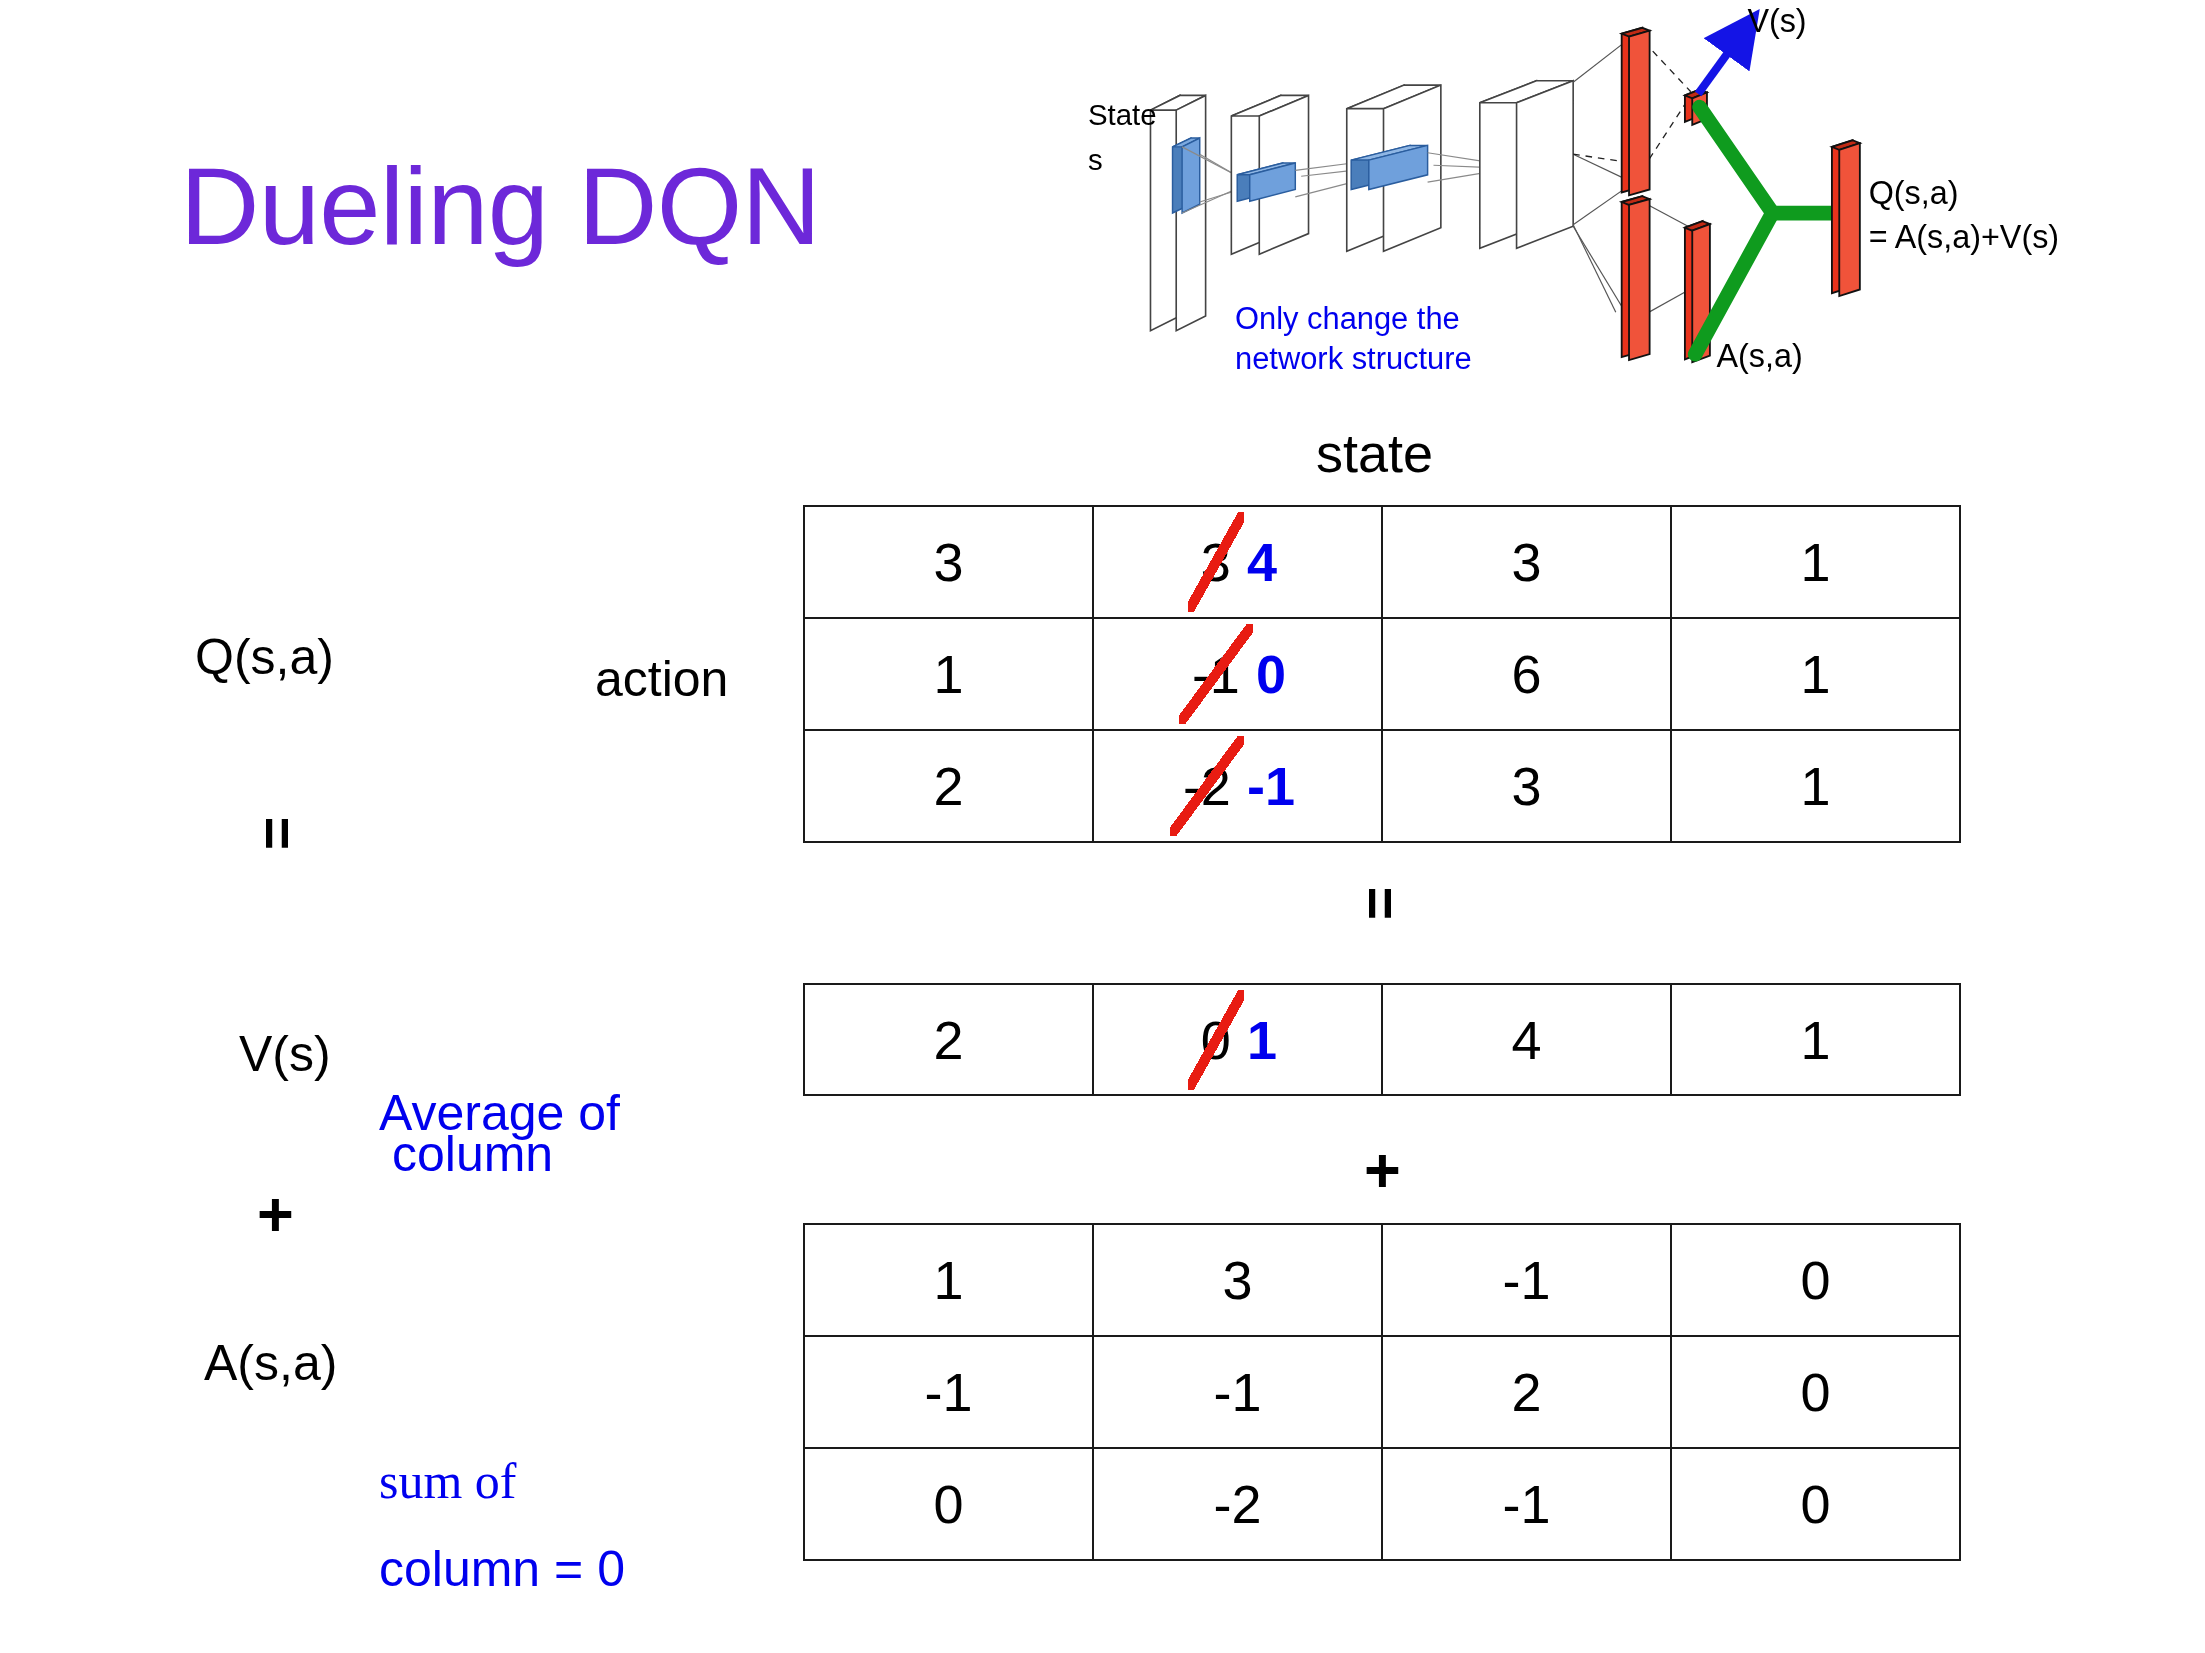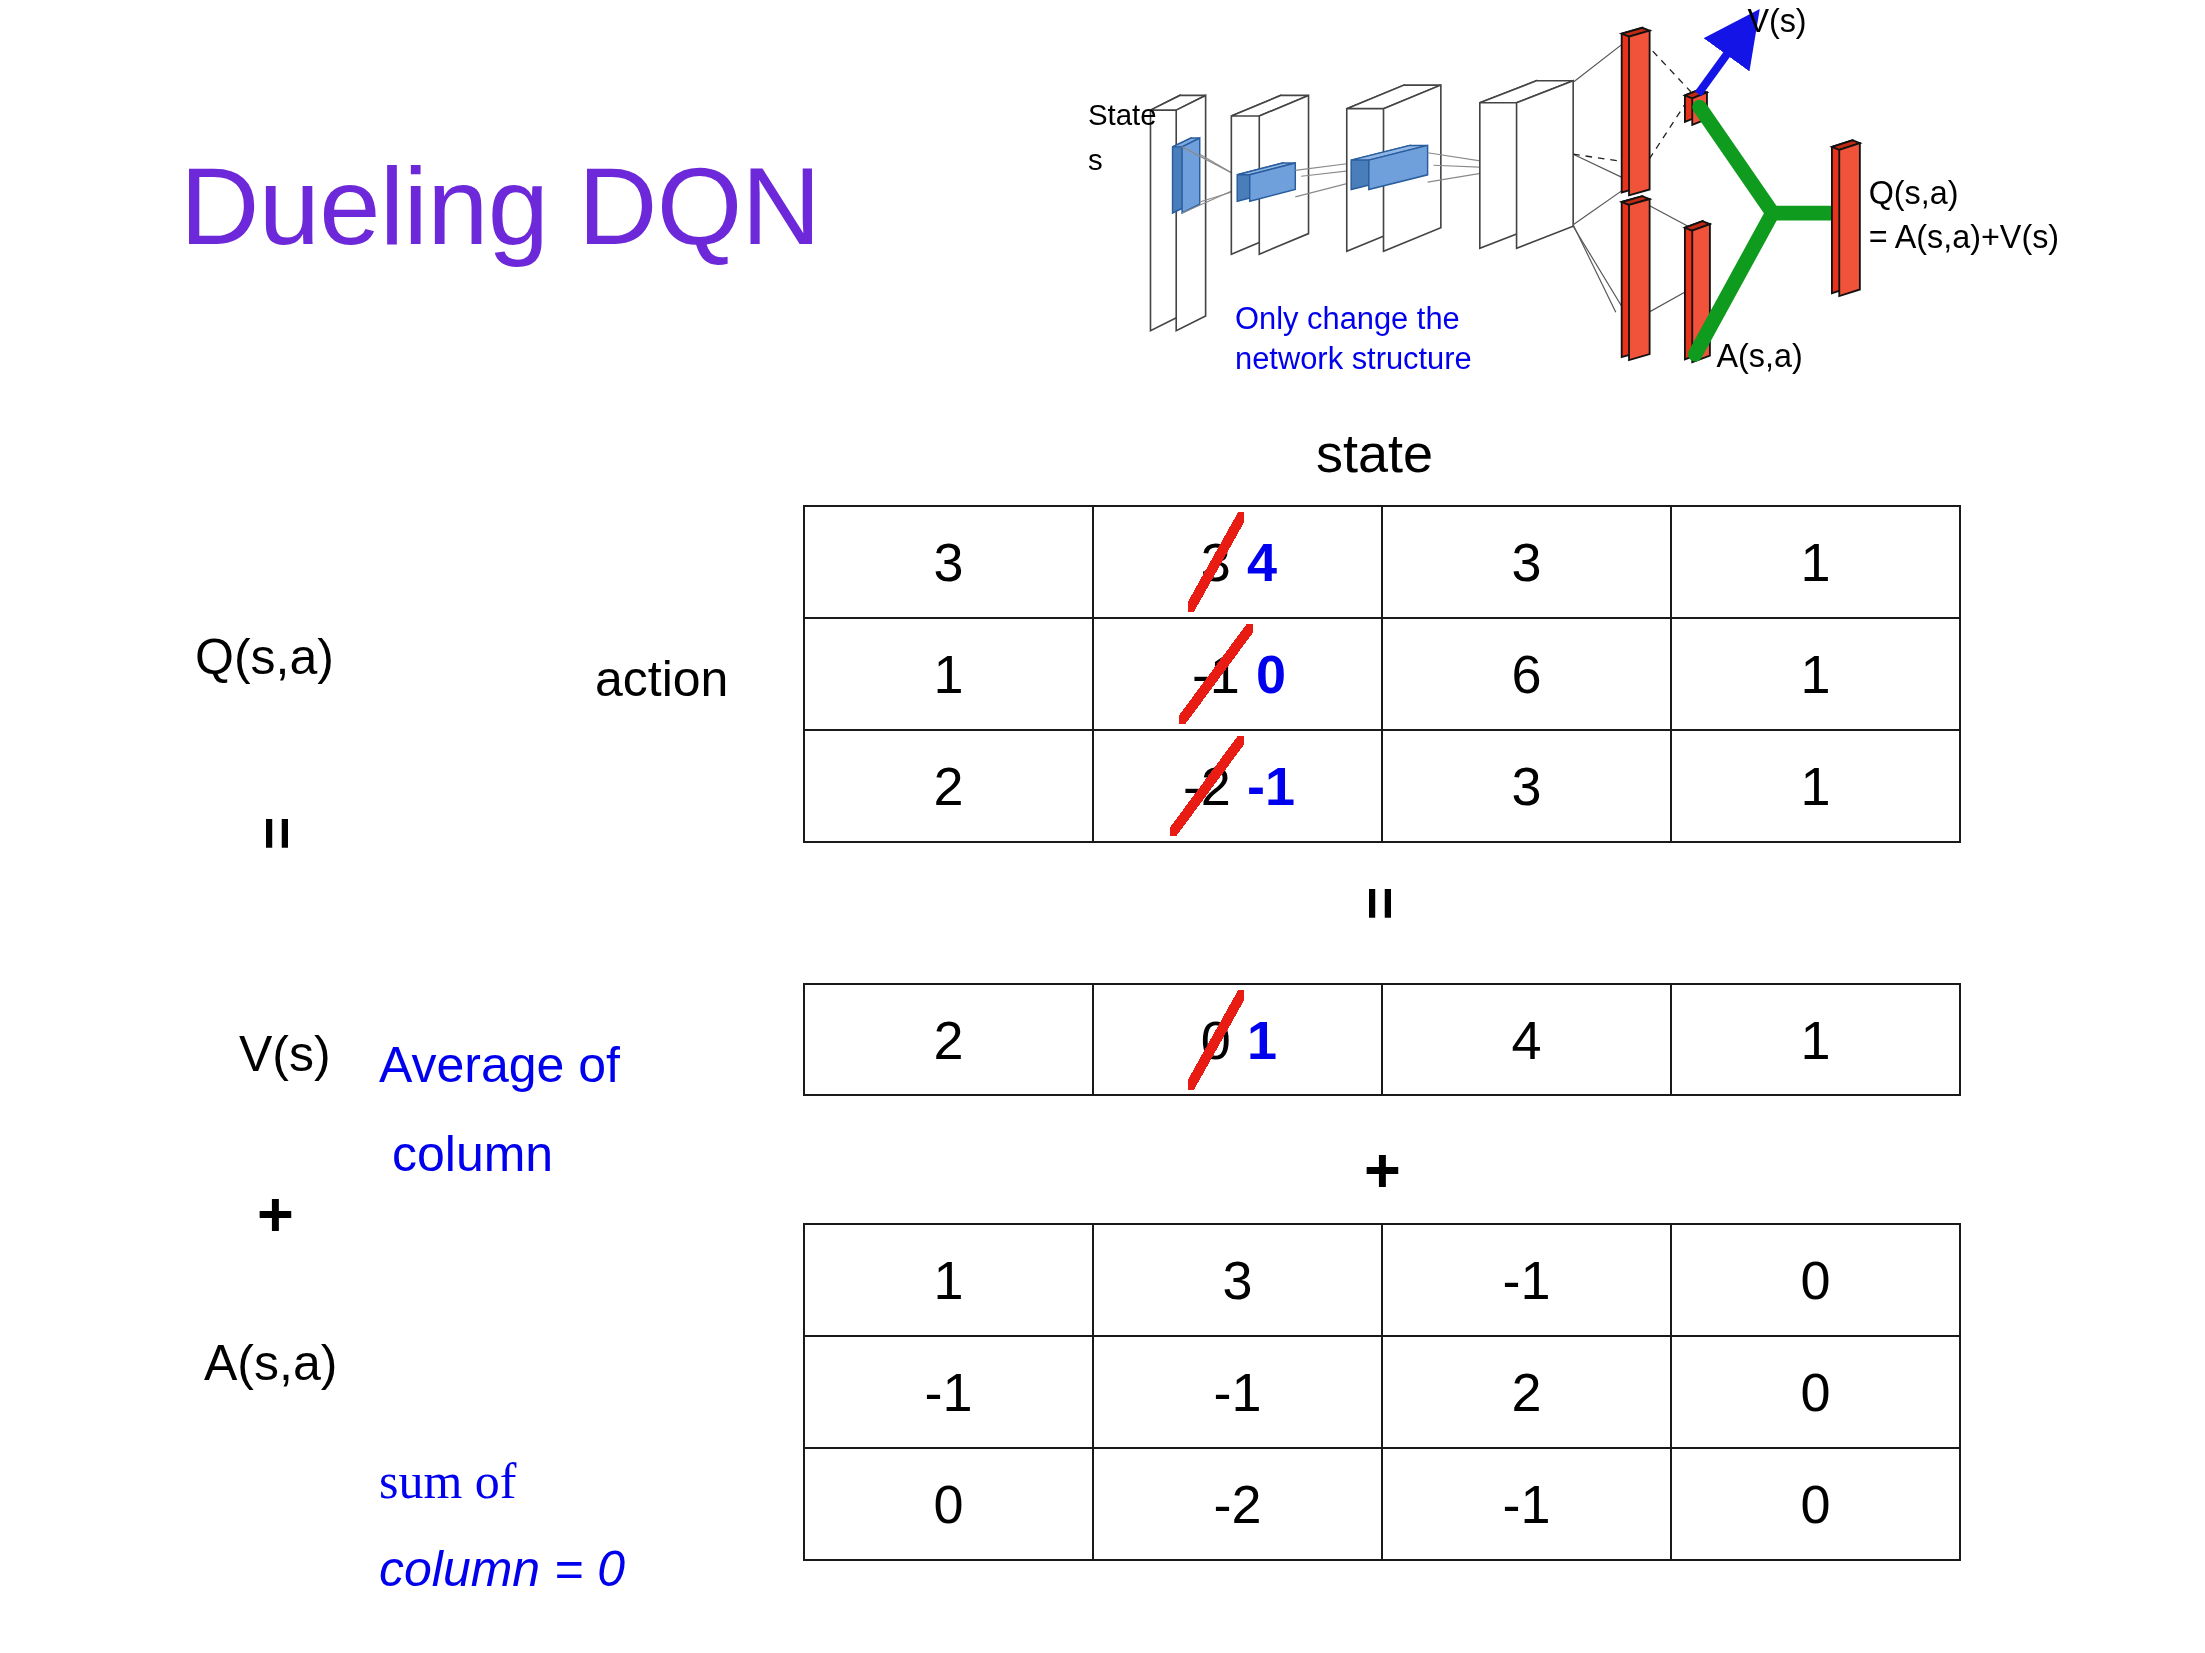"Average of" div.abs { top: 1036px -> 1084px }
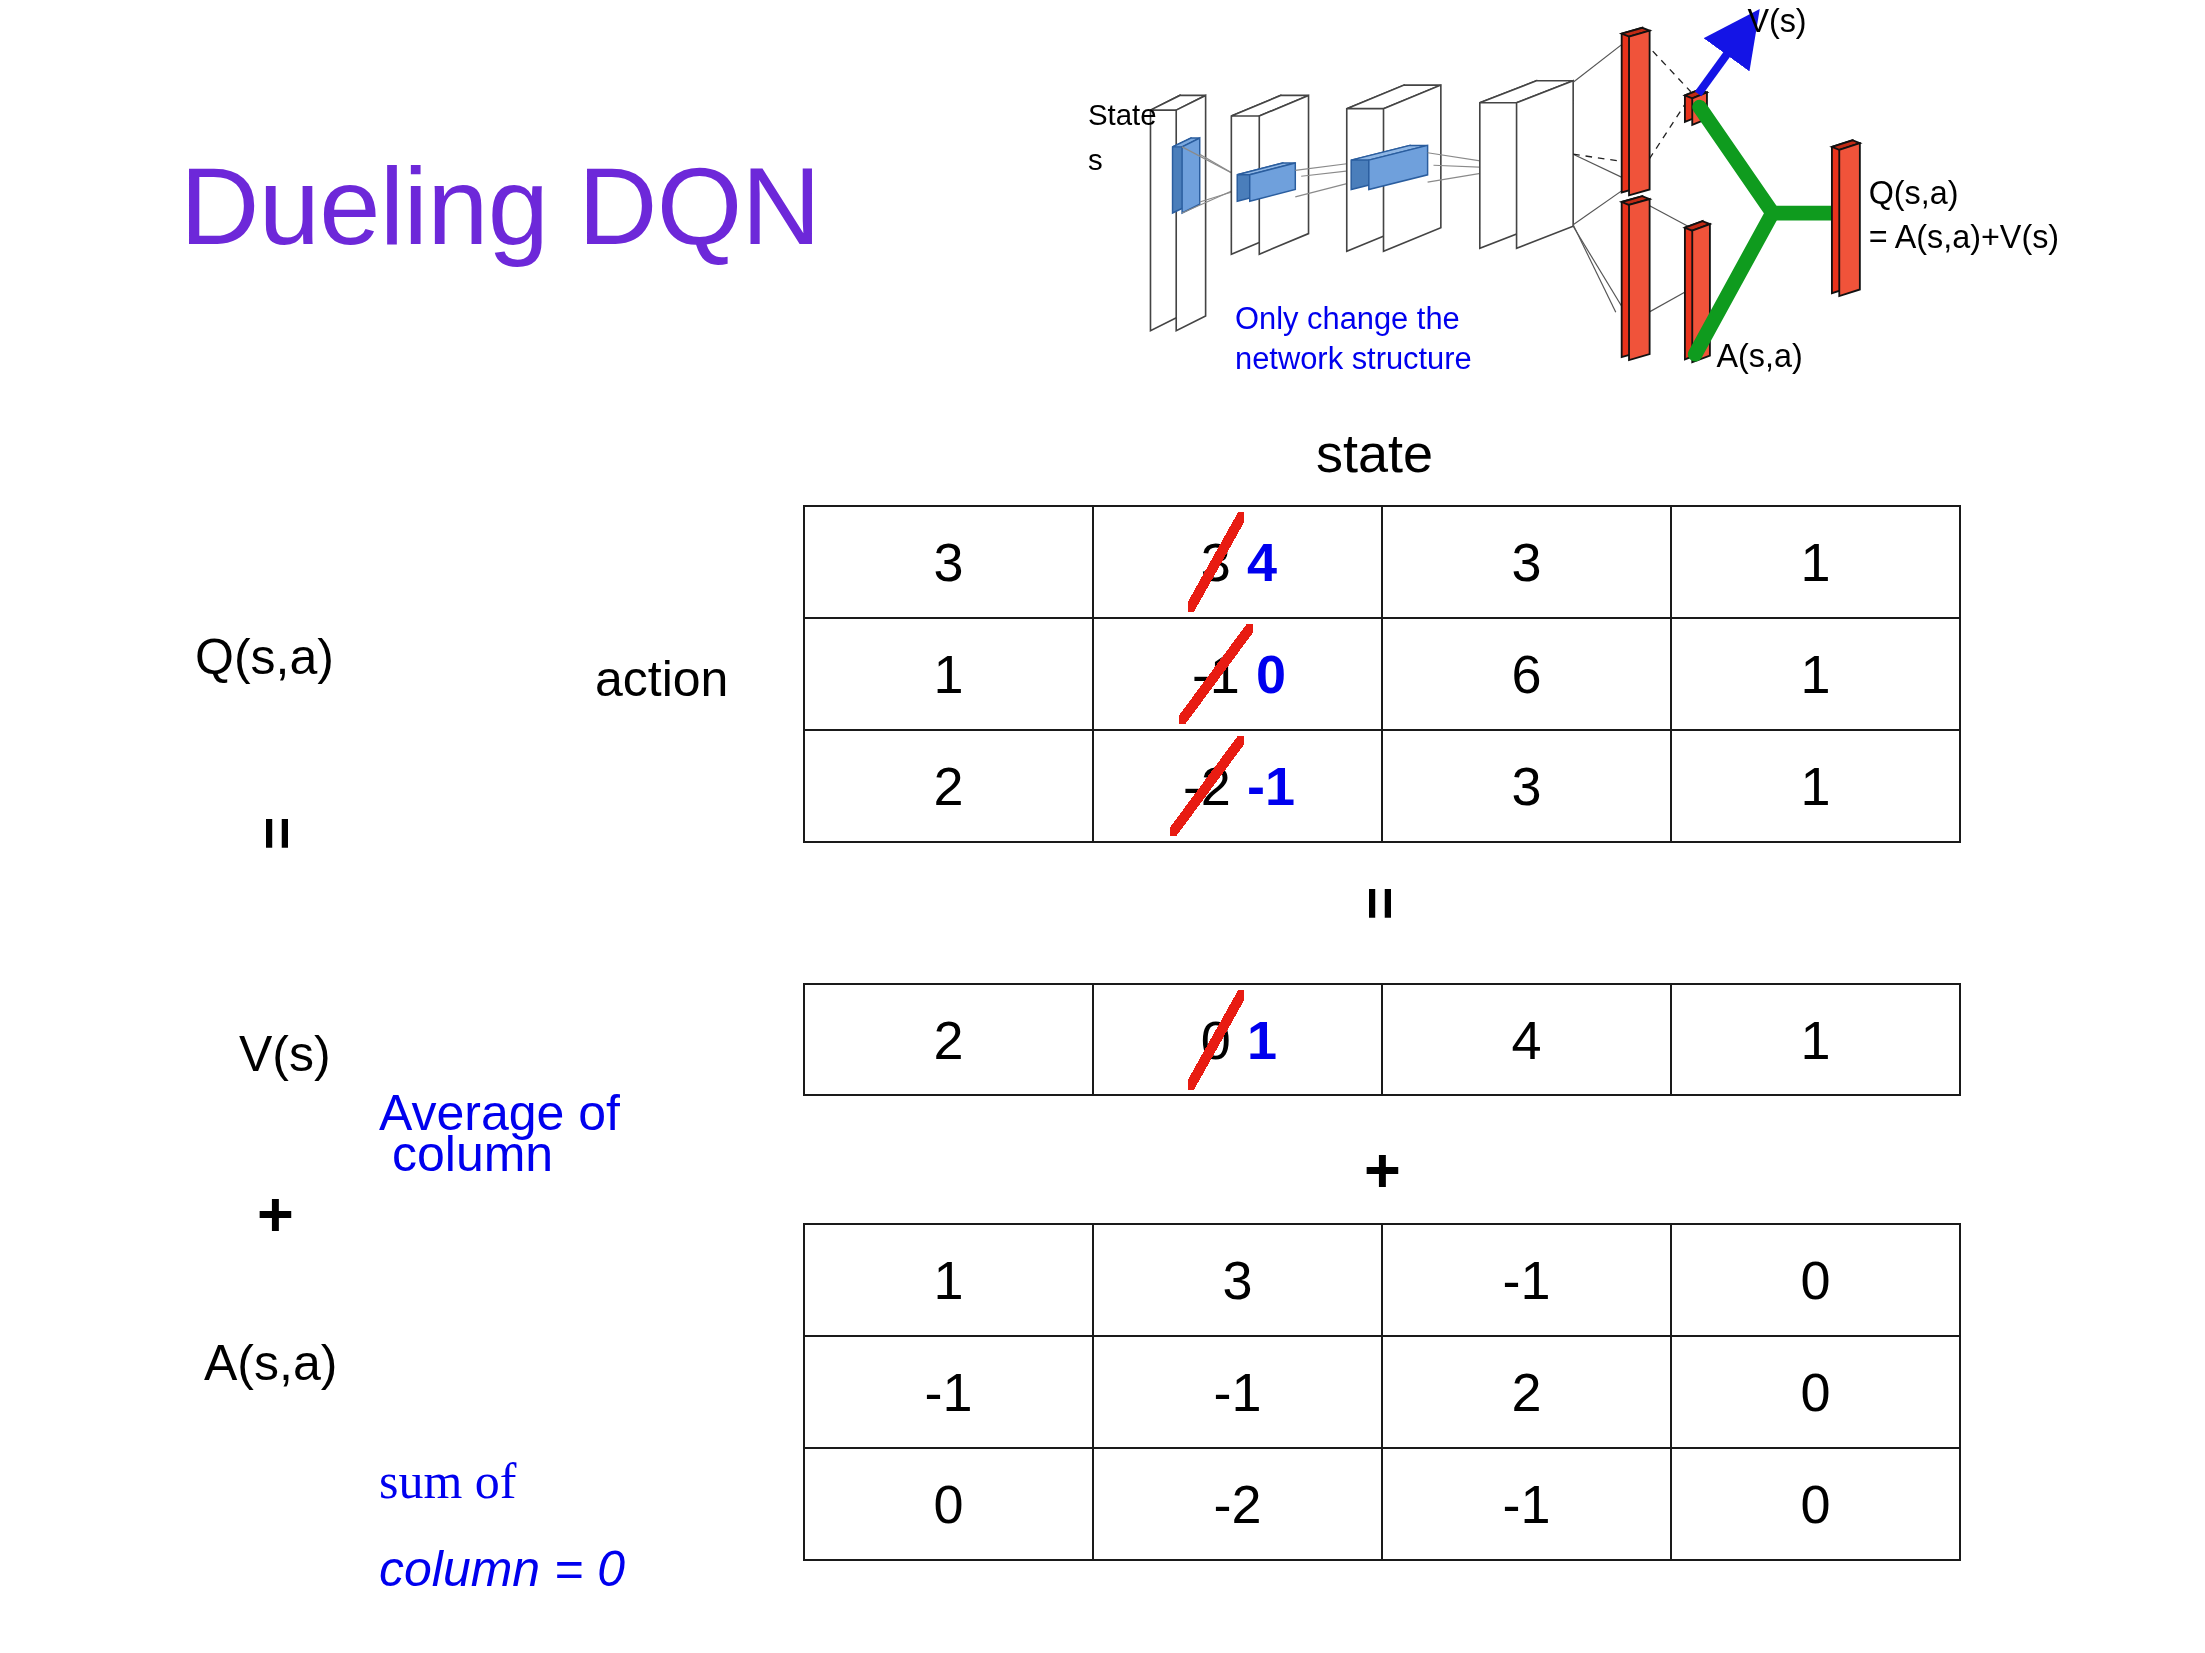"column = 0" div.abs { font-style: italic -> none }
